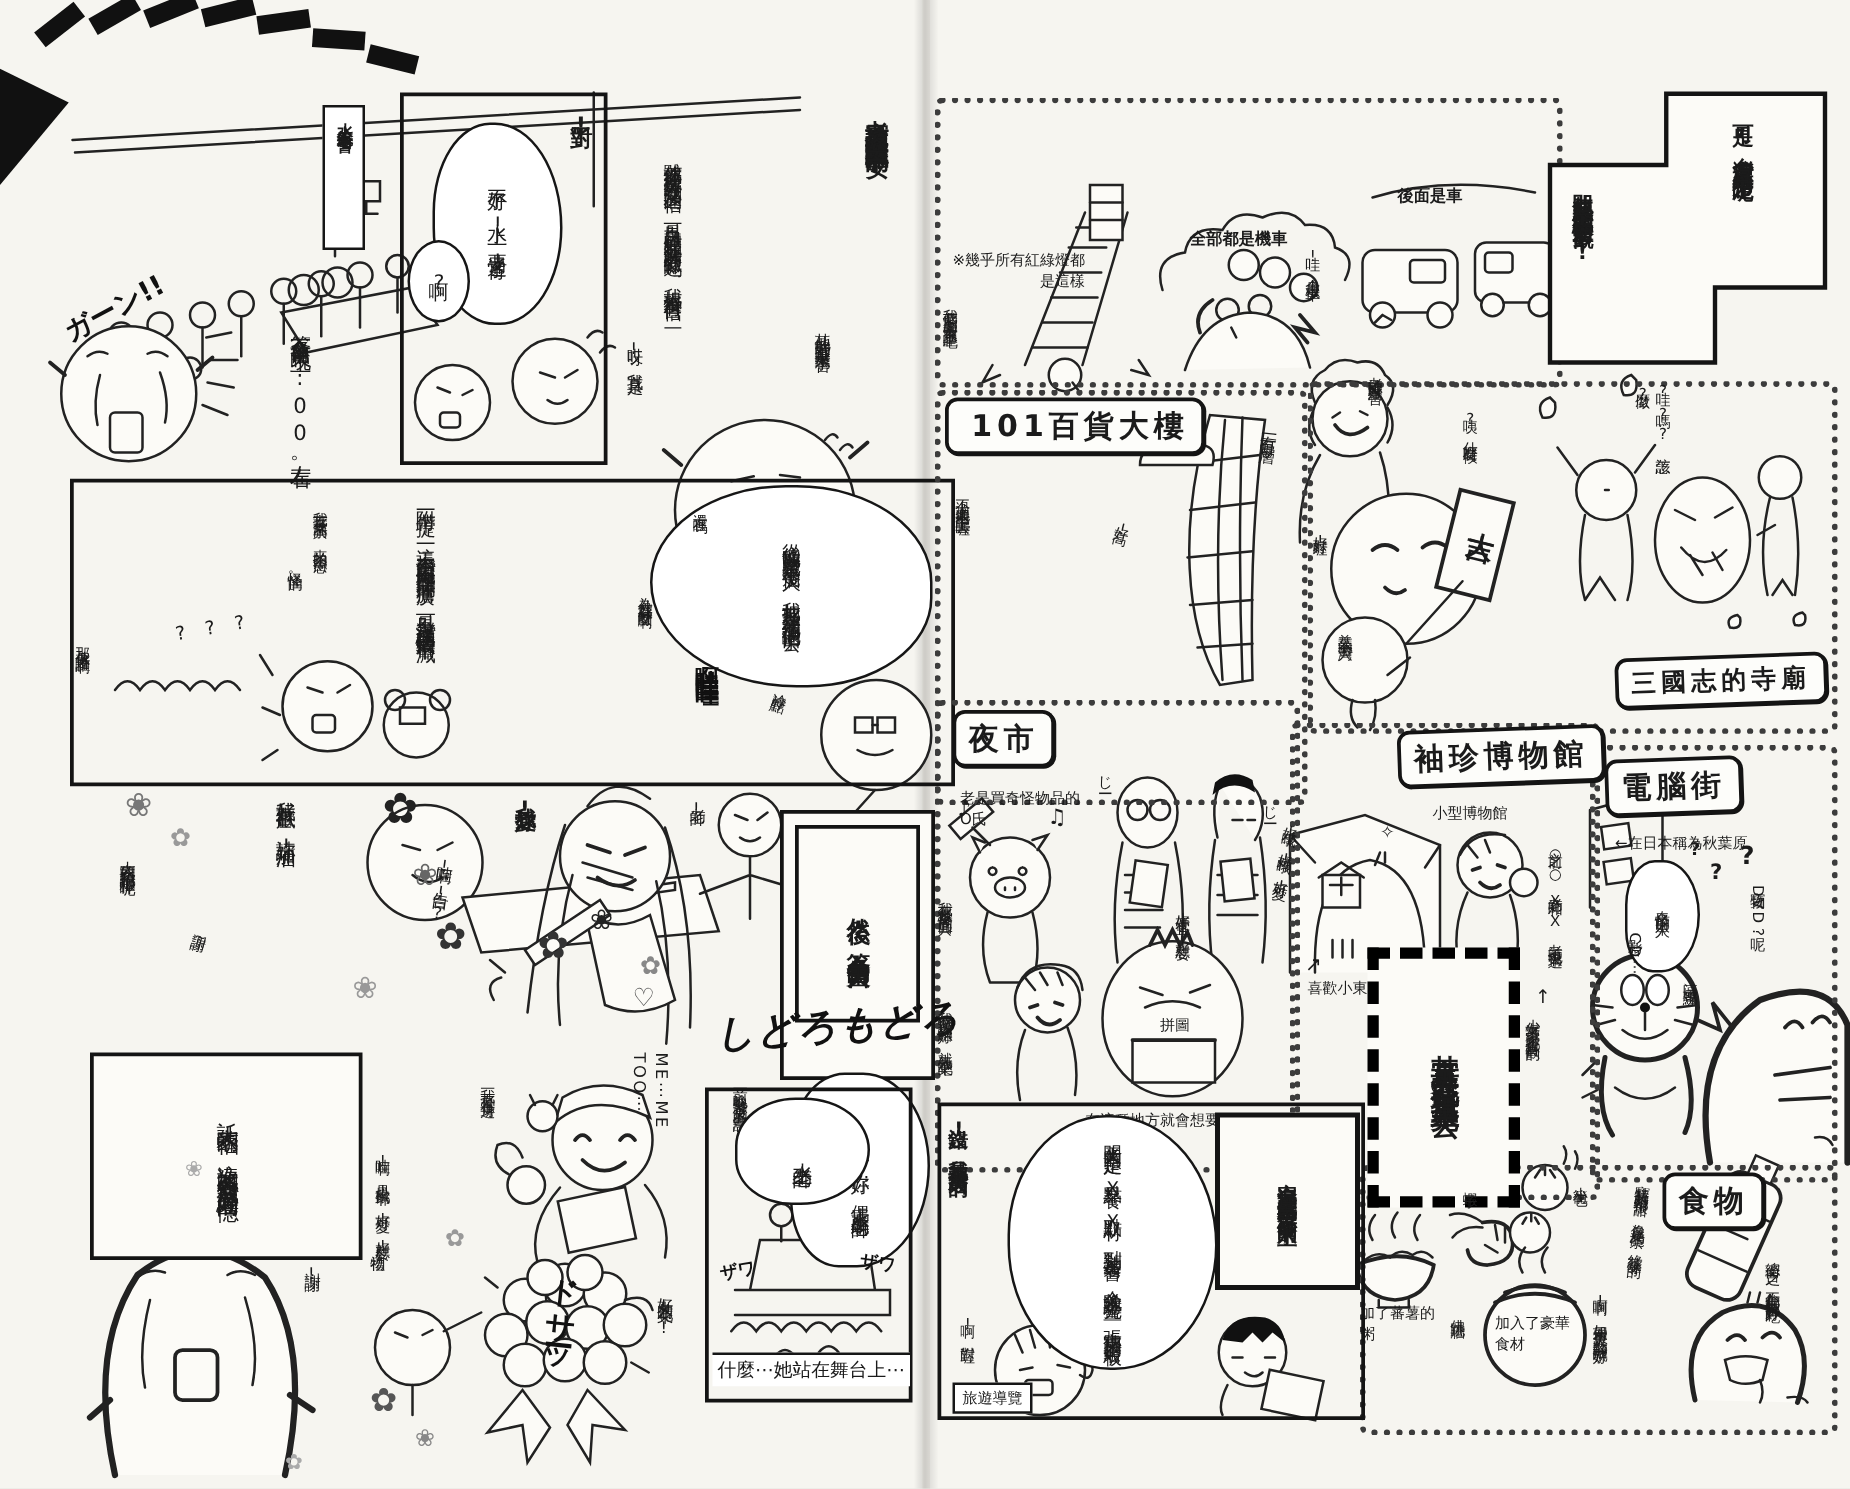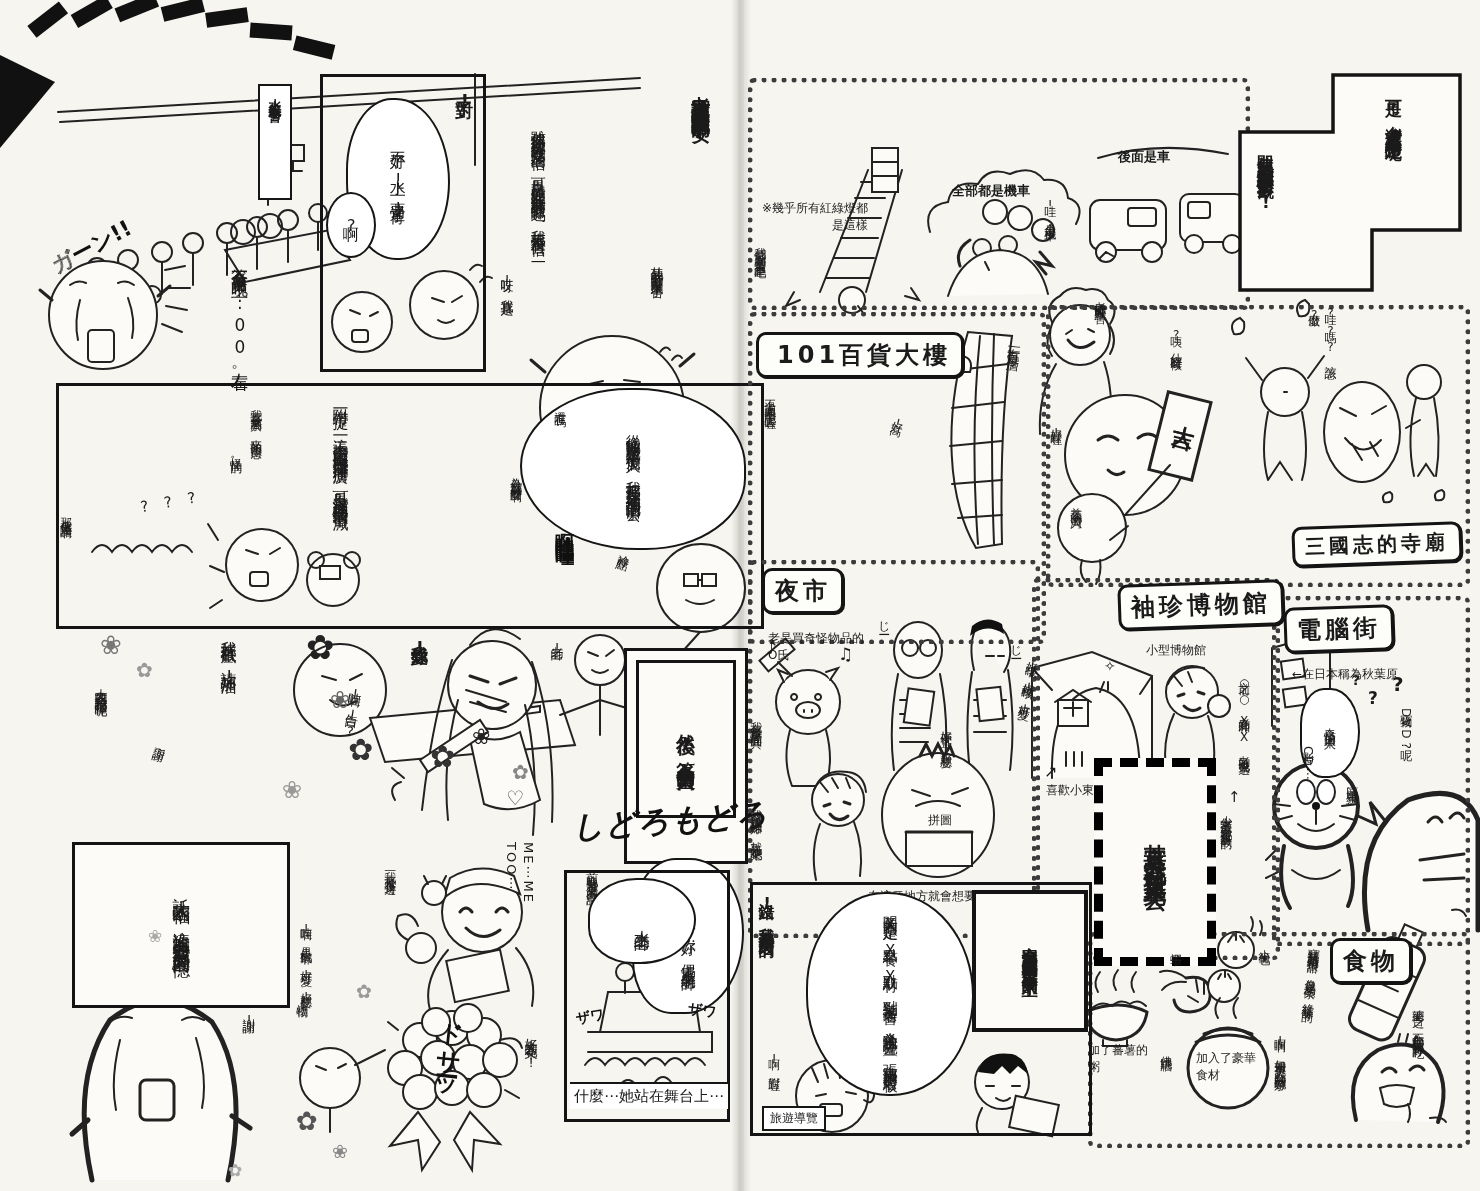"101百貨大樓" div.abs { top: 332px -> 318px }
